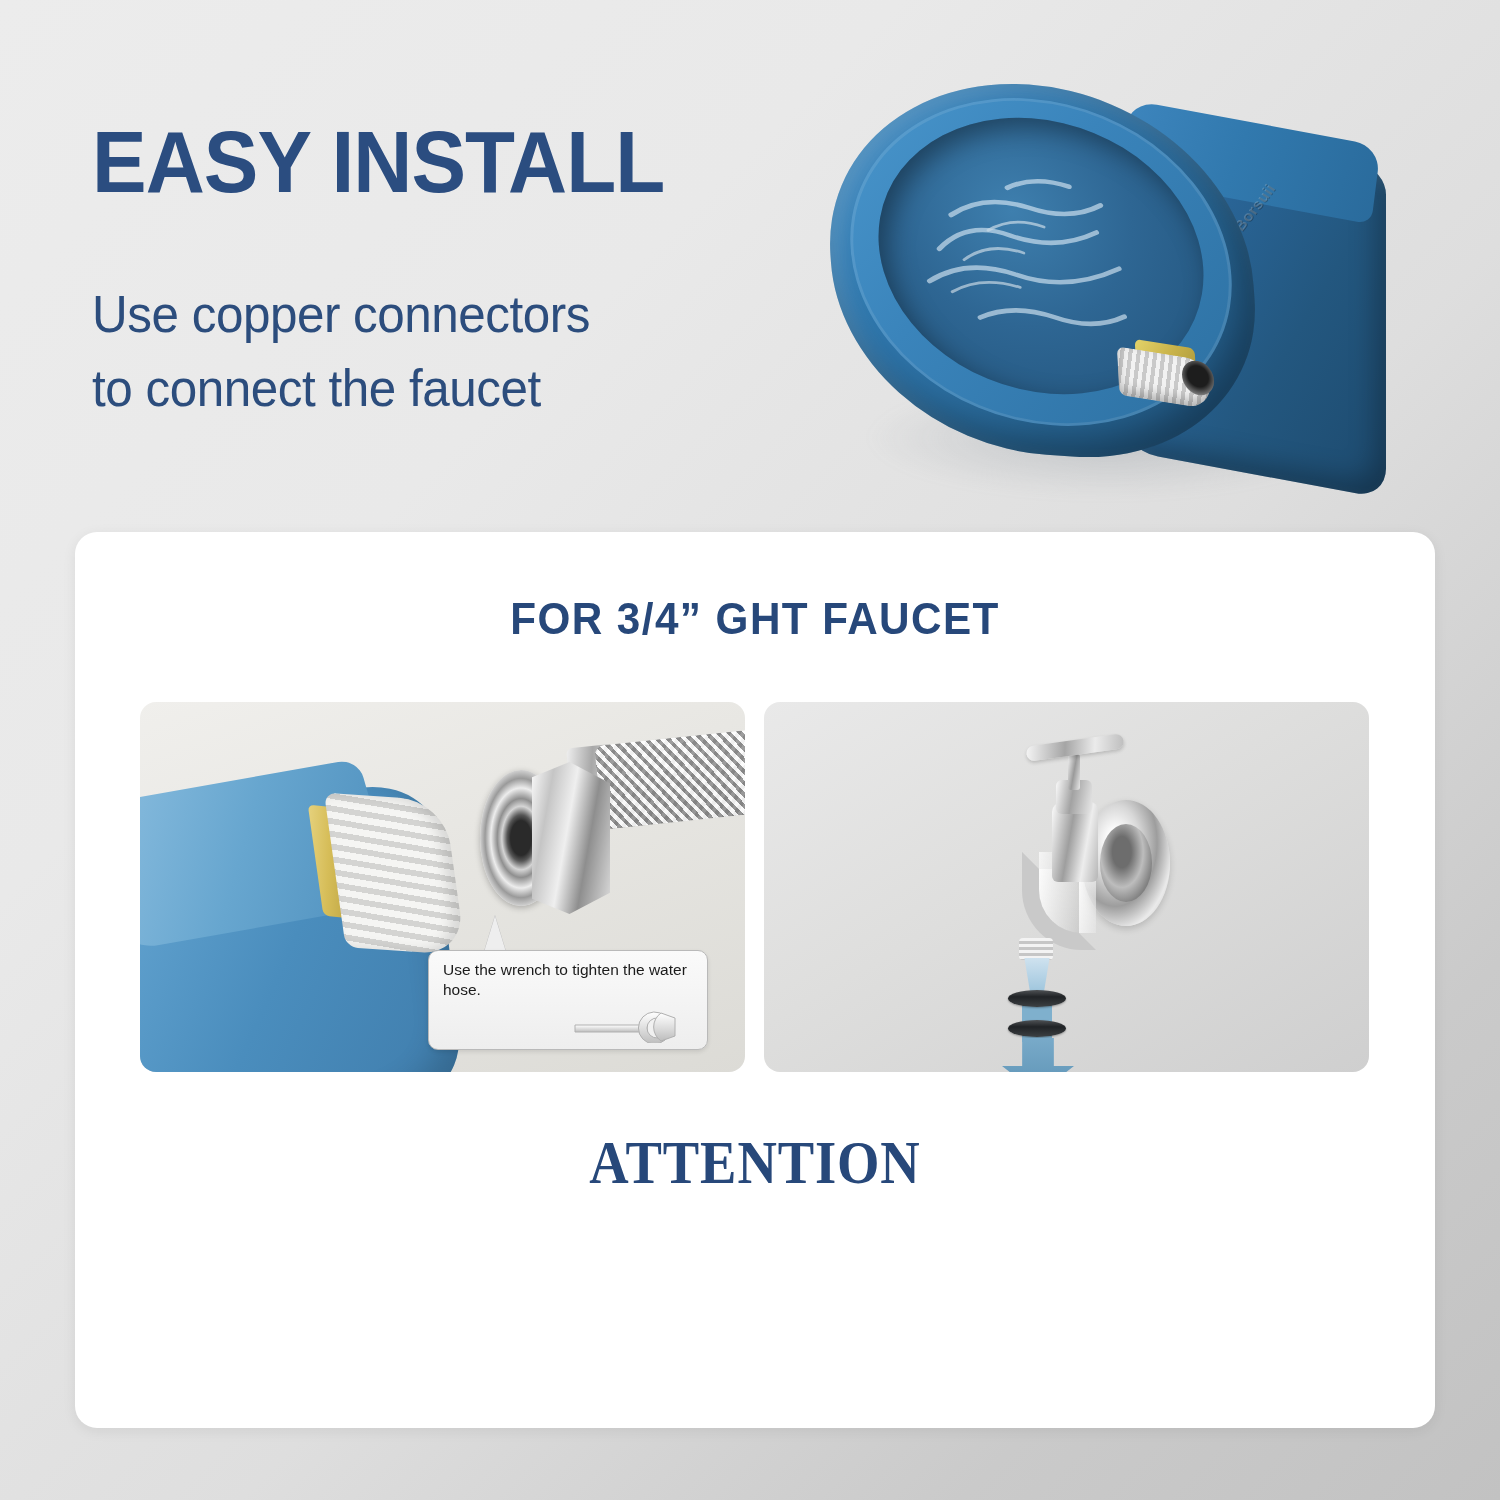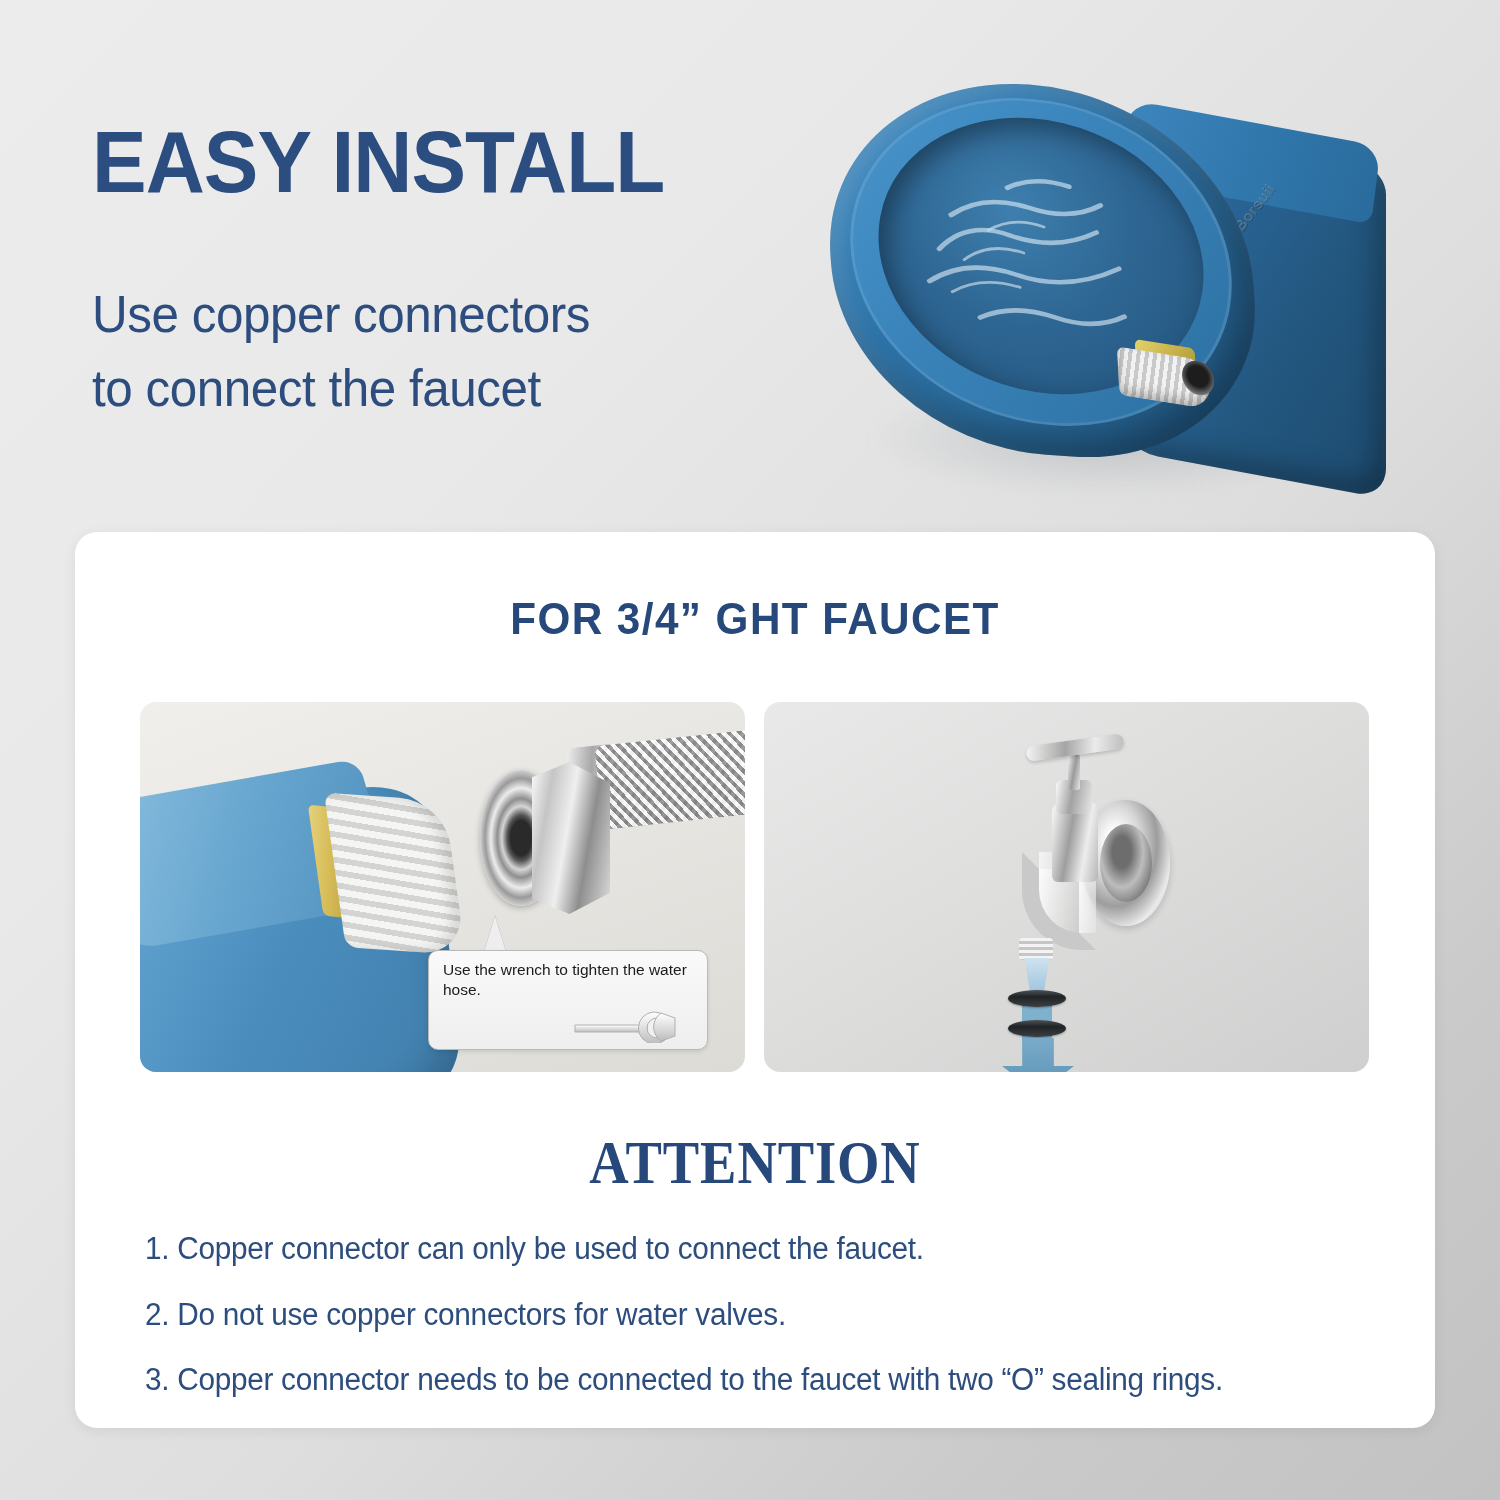"1. Copper connector can only" div { html: <div> <div>1. Copper connector can only be used to connect the faucet.</div> <div>2. Do not use copper connectors for water valves.</div> <div>3. Copper connector needs to be connected to the faucet with two “O” sealing rings.</div> </div> -> none }
